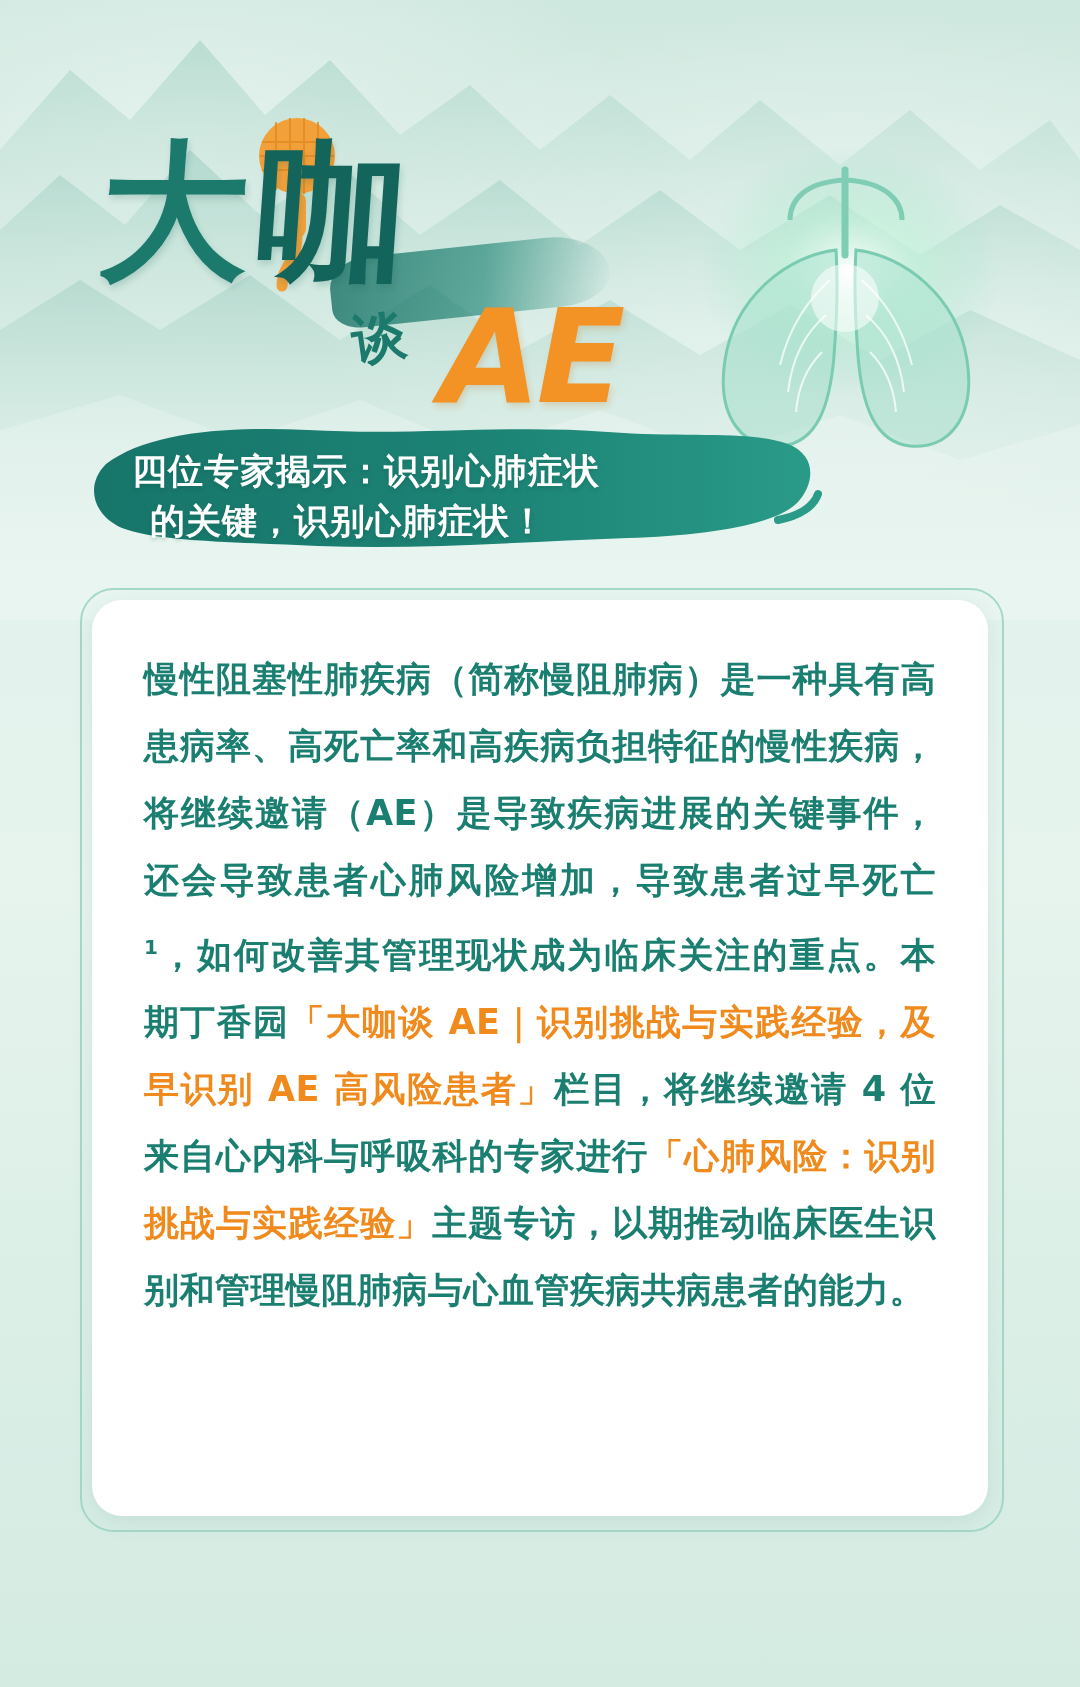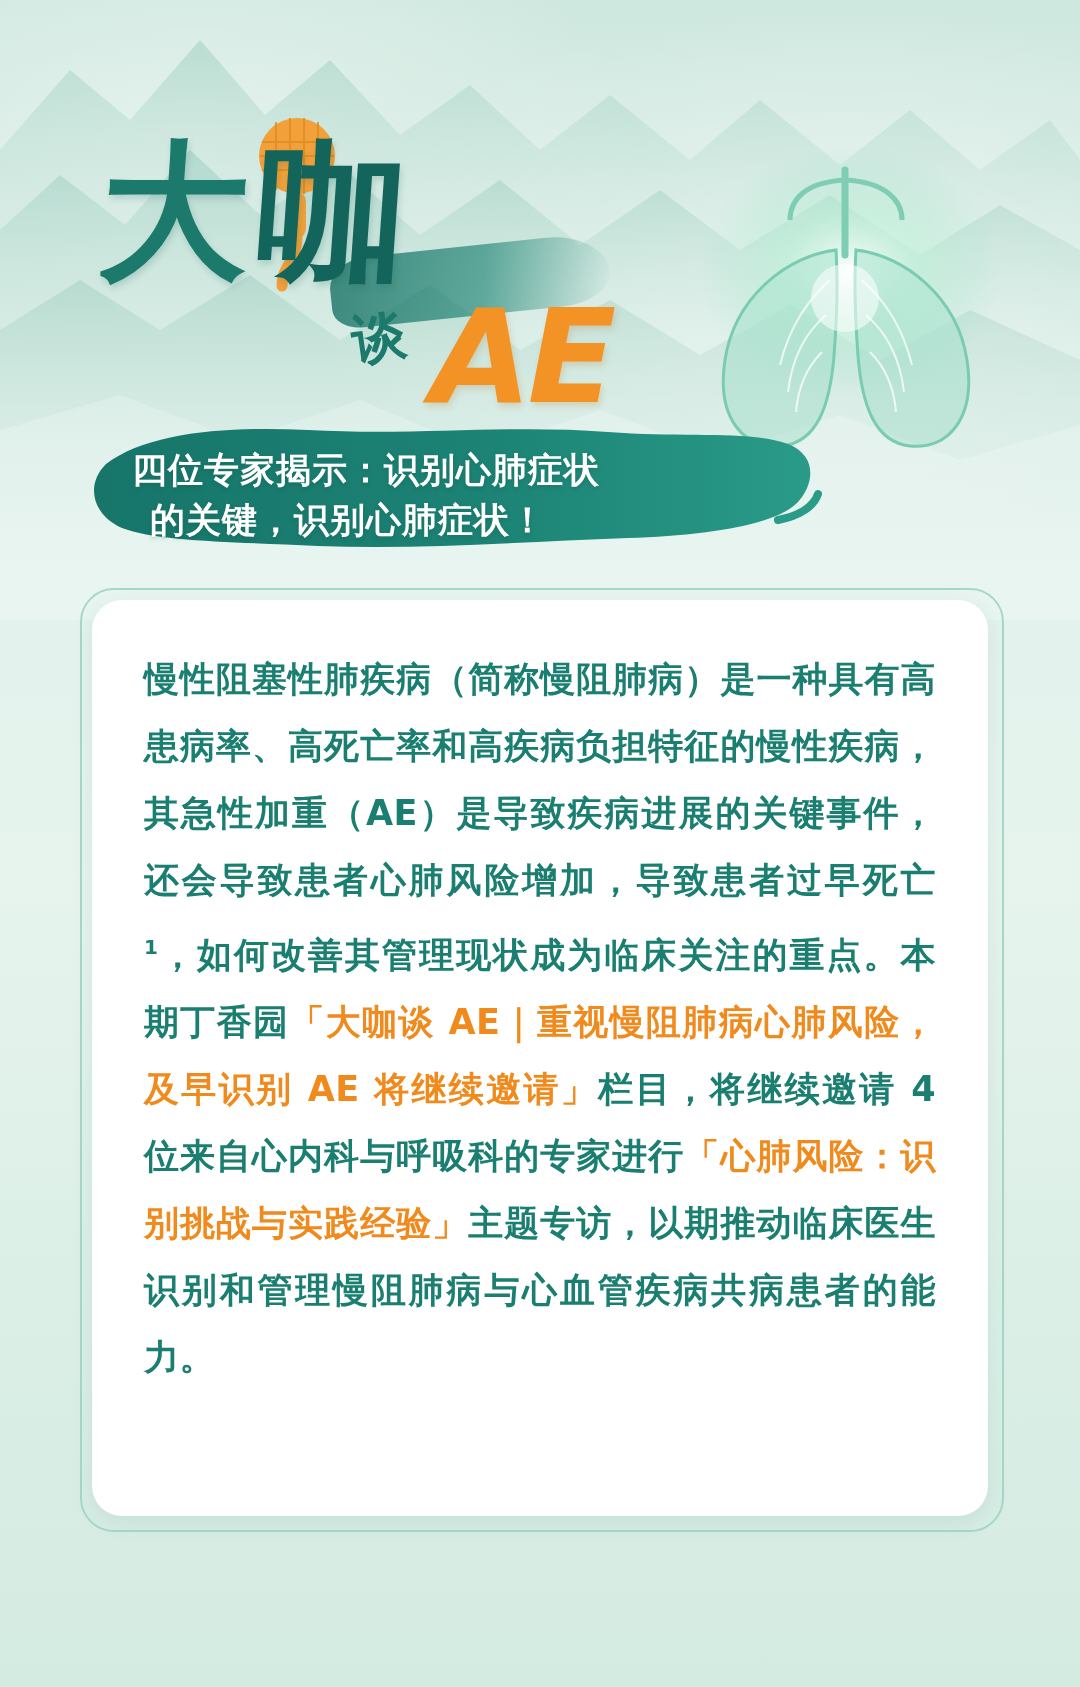"AE" .logo-ae { left: 431px -> 440px }
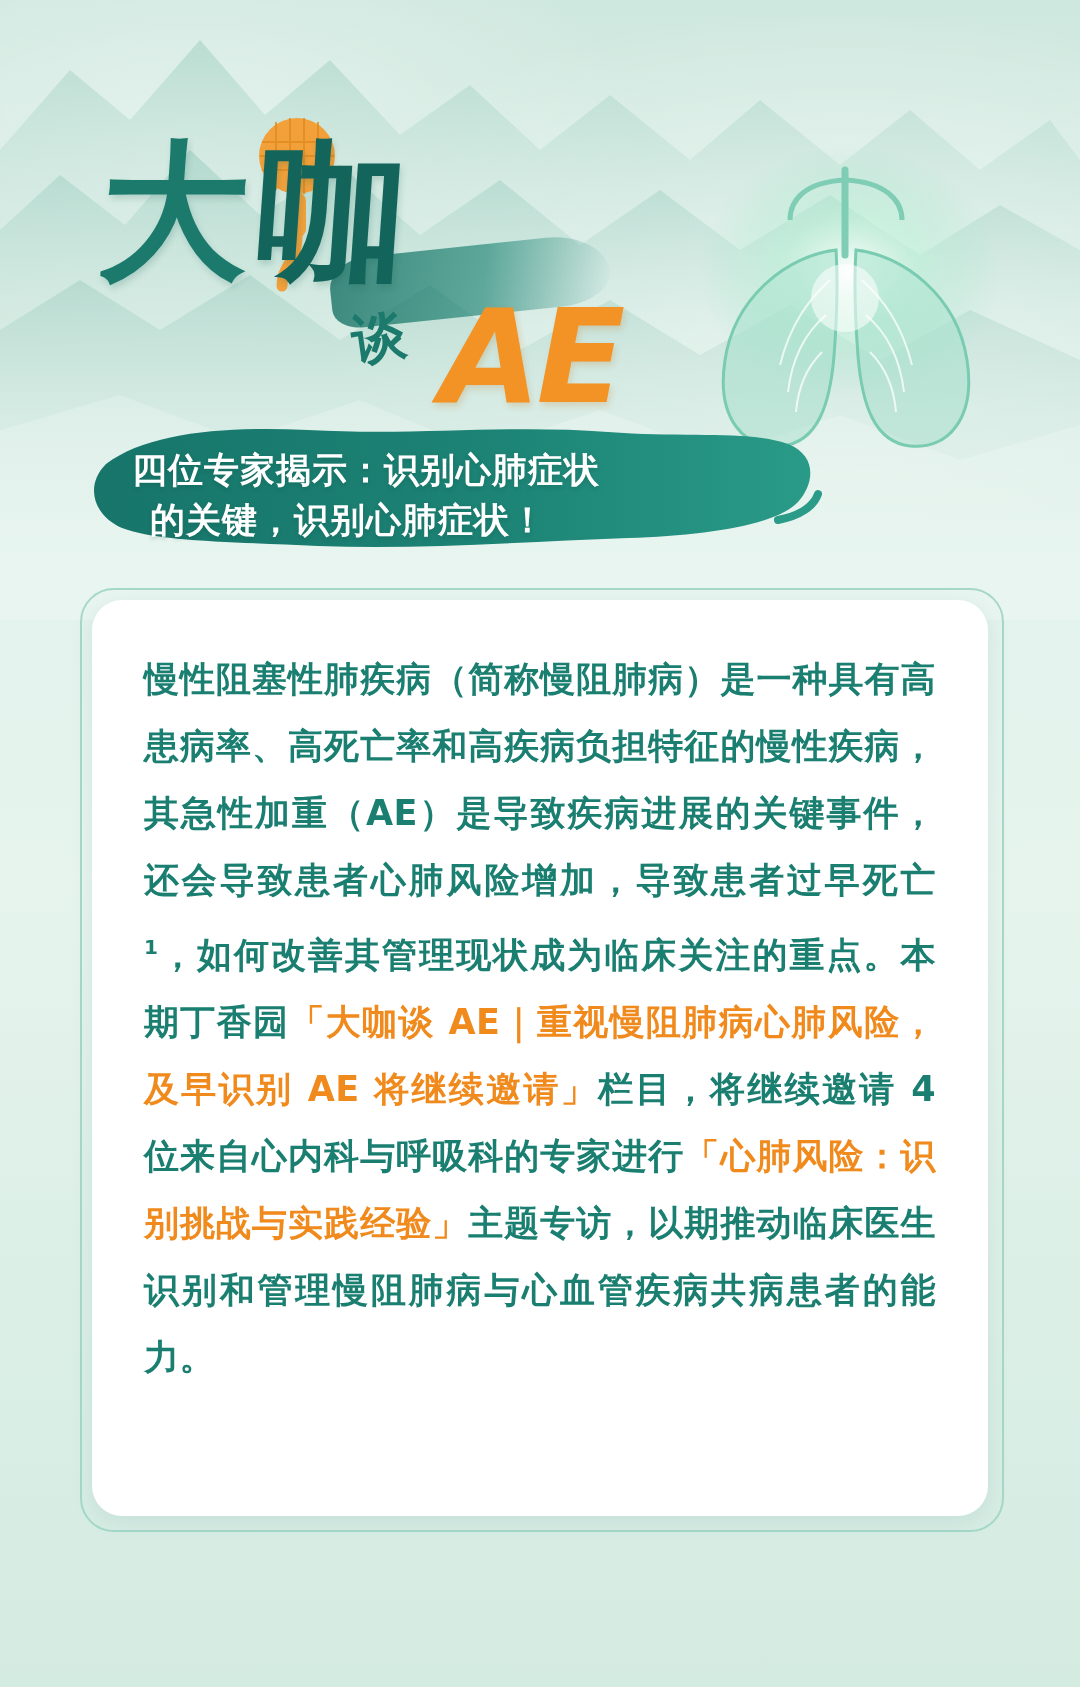"四位专家揭示：识别心肺症状" .banner-text { font-family: Liberation Serif, serif -> Liberation Sans, sans-serif }
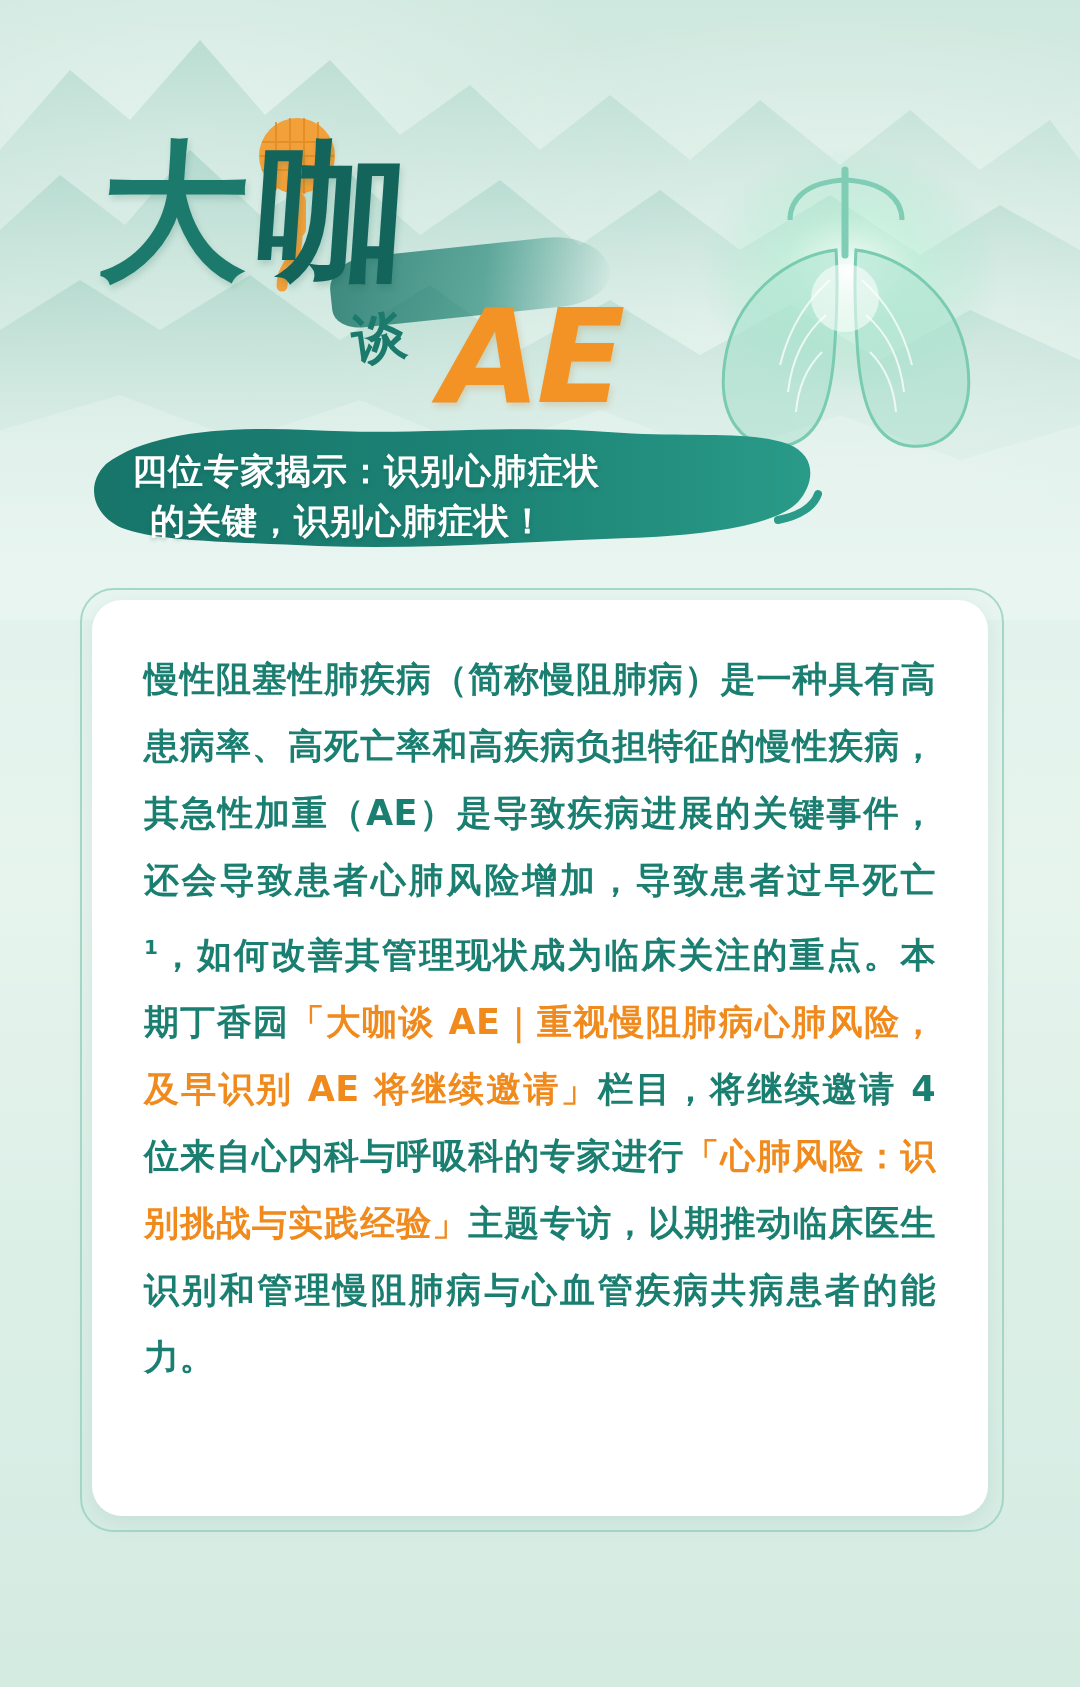"慢性阻塞性肺疾病（简称慢阻肺病）是一种具有高患病率、高死亡率和高疾病负担特征的慢" span { text: 其急性加重 -> 将继续邀请 }
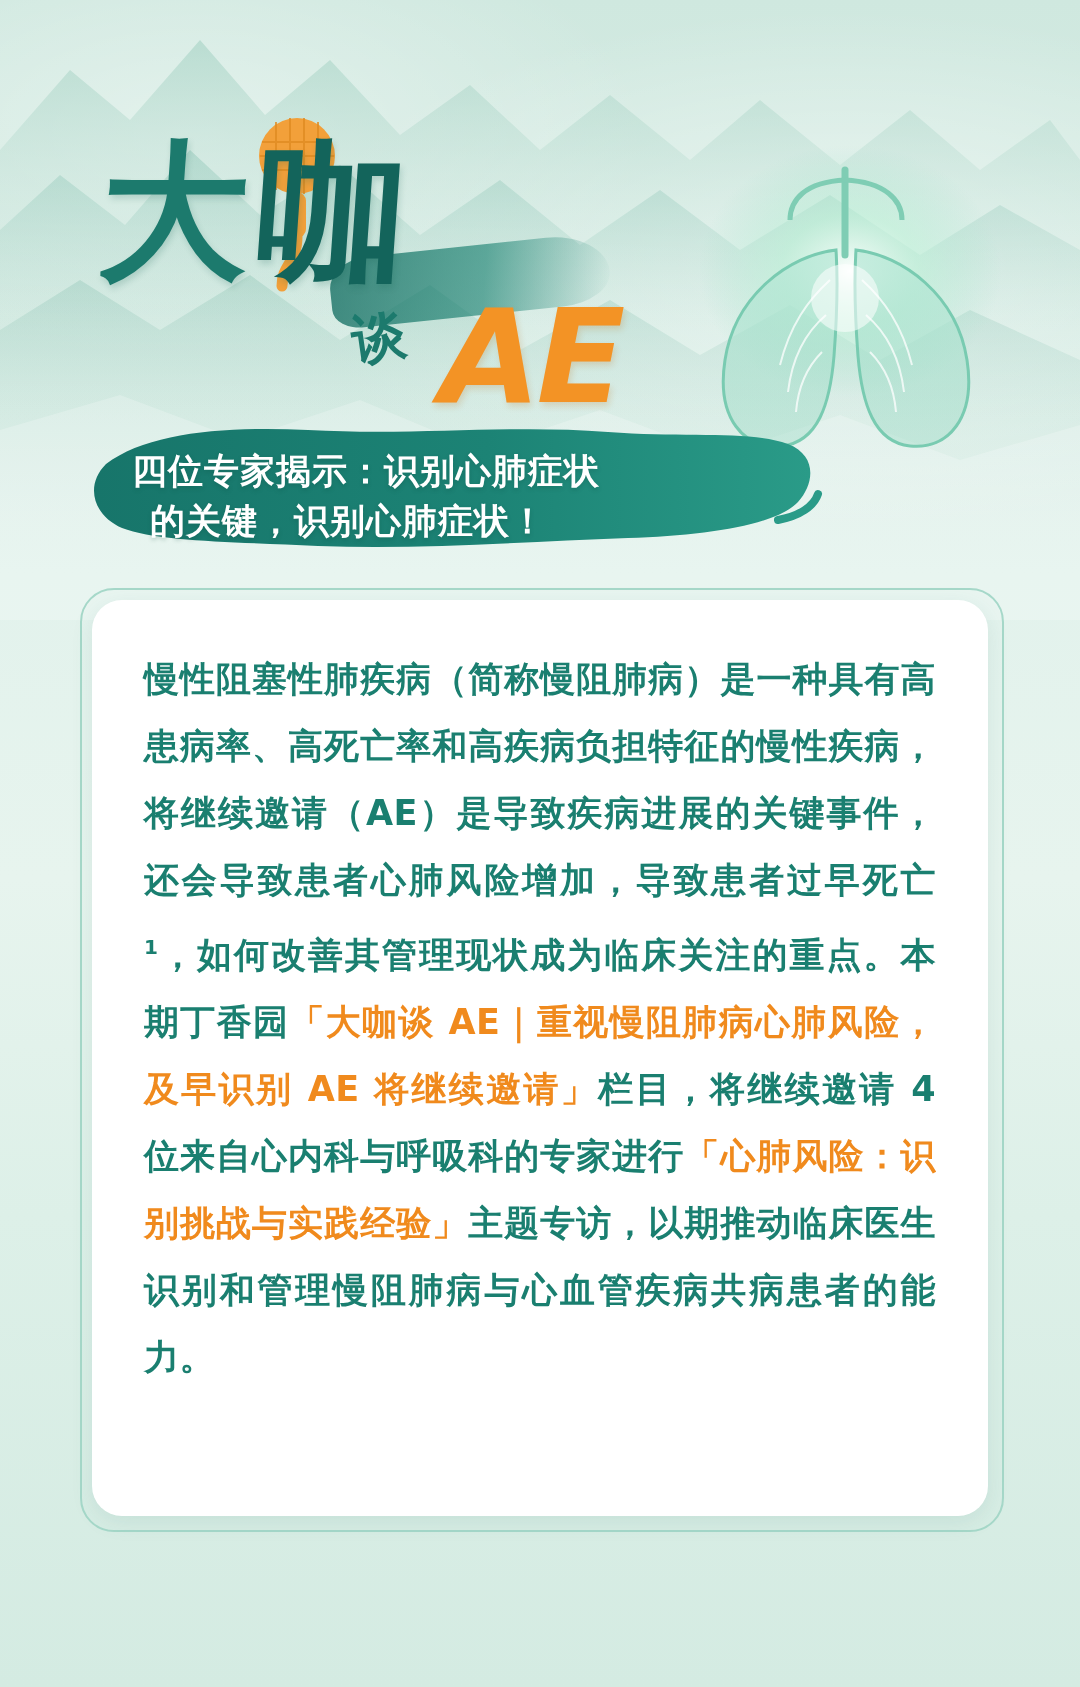"「大咖谈 AE｜重视慢阻肺病心肺风险，及早识别 AE 将继续邀请」" span.hl { text: 重视慢阻肺病心肺风险，及早识别 AE 将继续邀请 -> 识别挑战与实践经验，及早识别 AE 高风险患者 }
